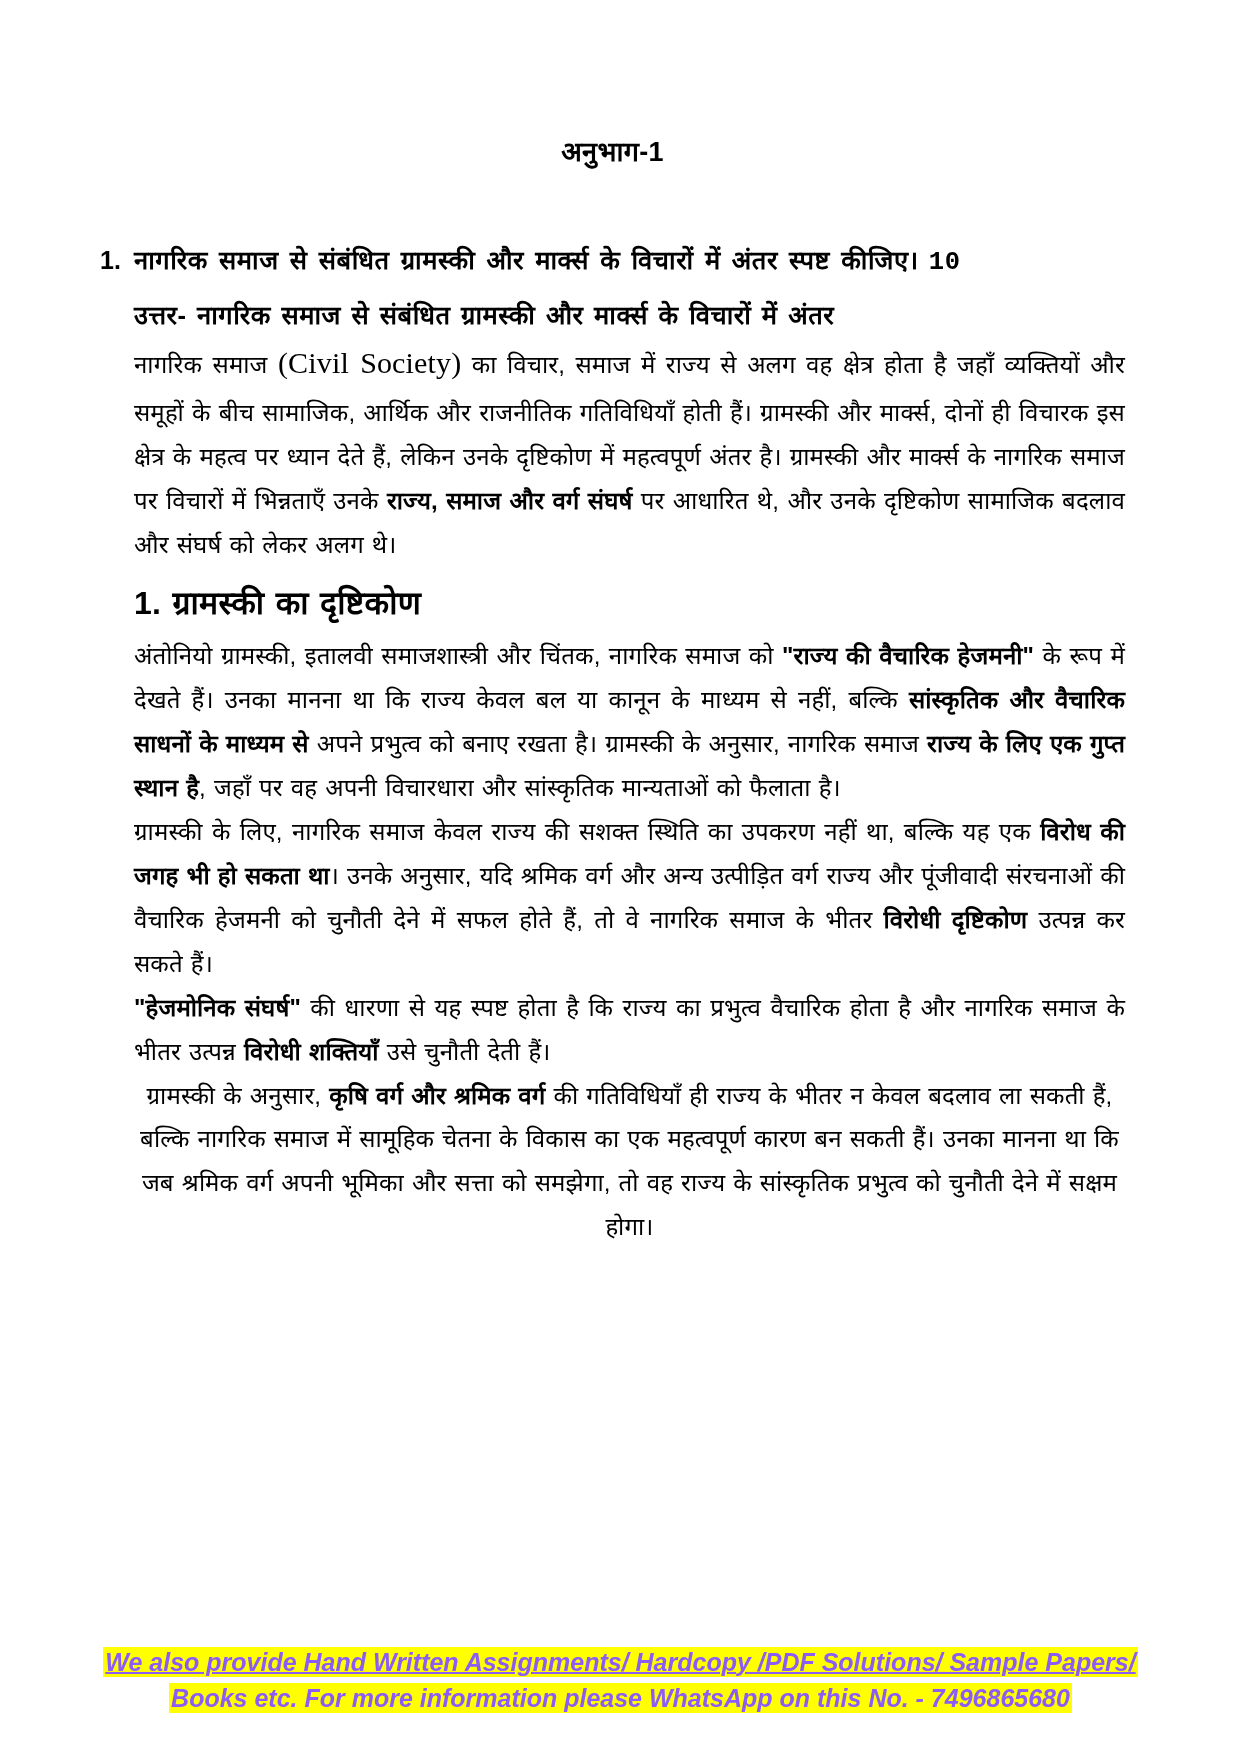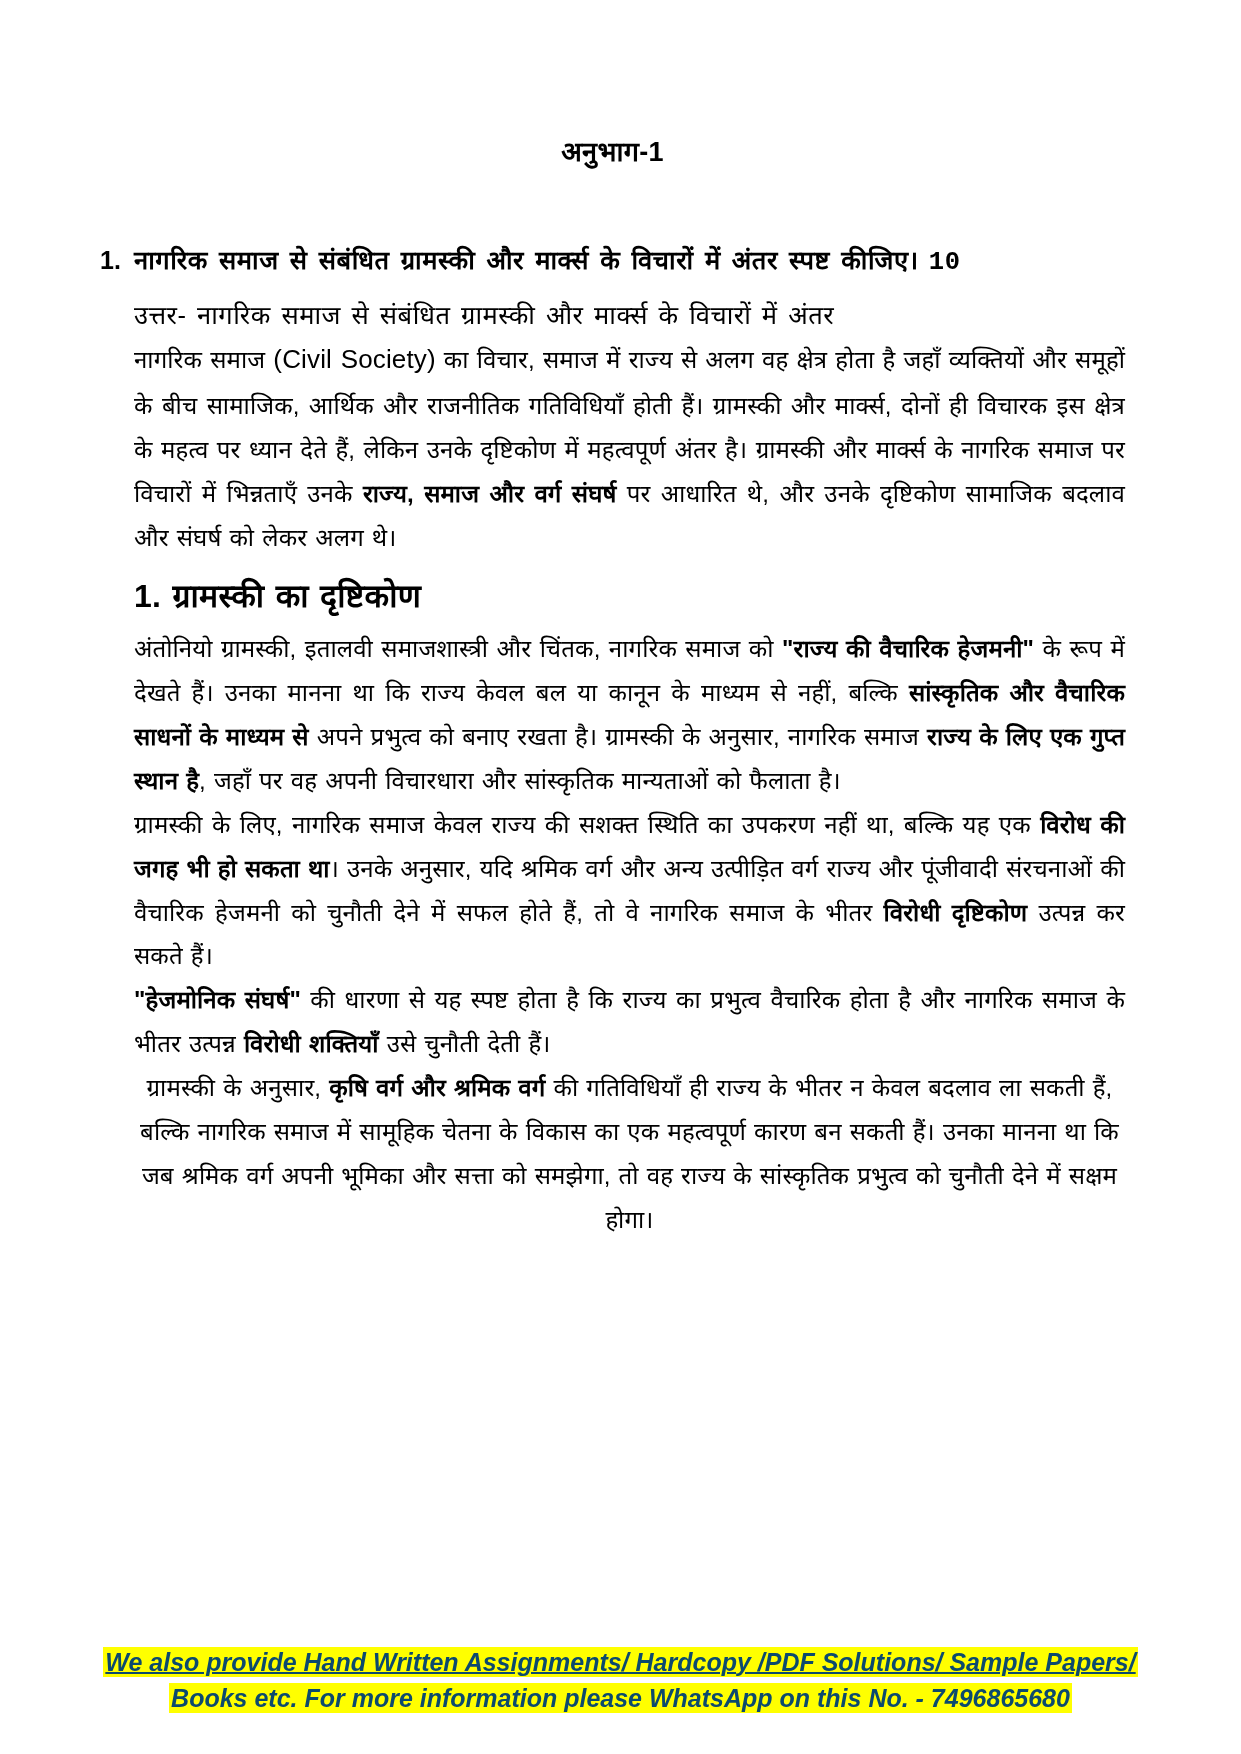"उत्तर- नागरिक समाज से संबंधित" .answer-heading { font-weight: normal -> bold }
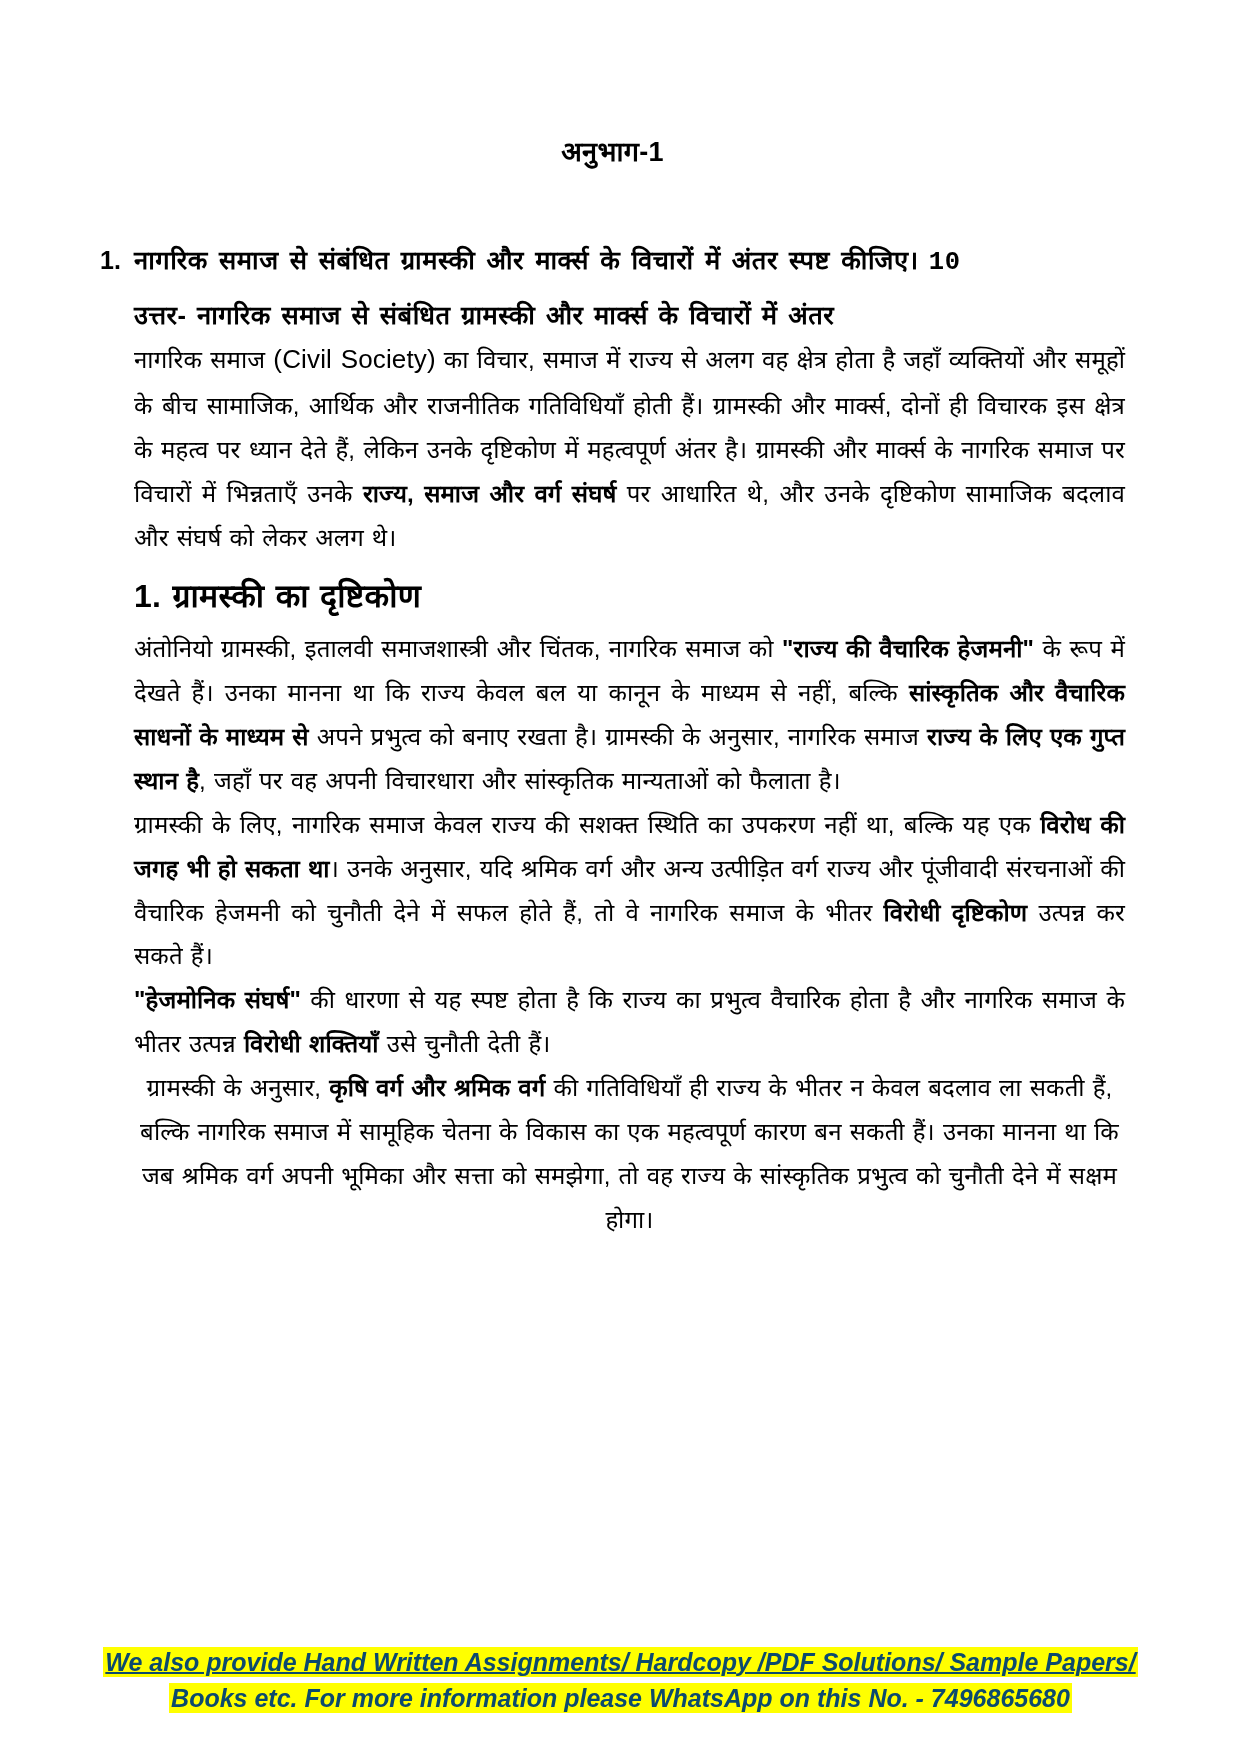"(Civil Society)" .latin { font-family: Liberation Sans, sans-serif -> Liberation Serif, serif; font-size: 26px -> 30px }
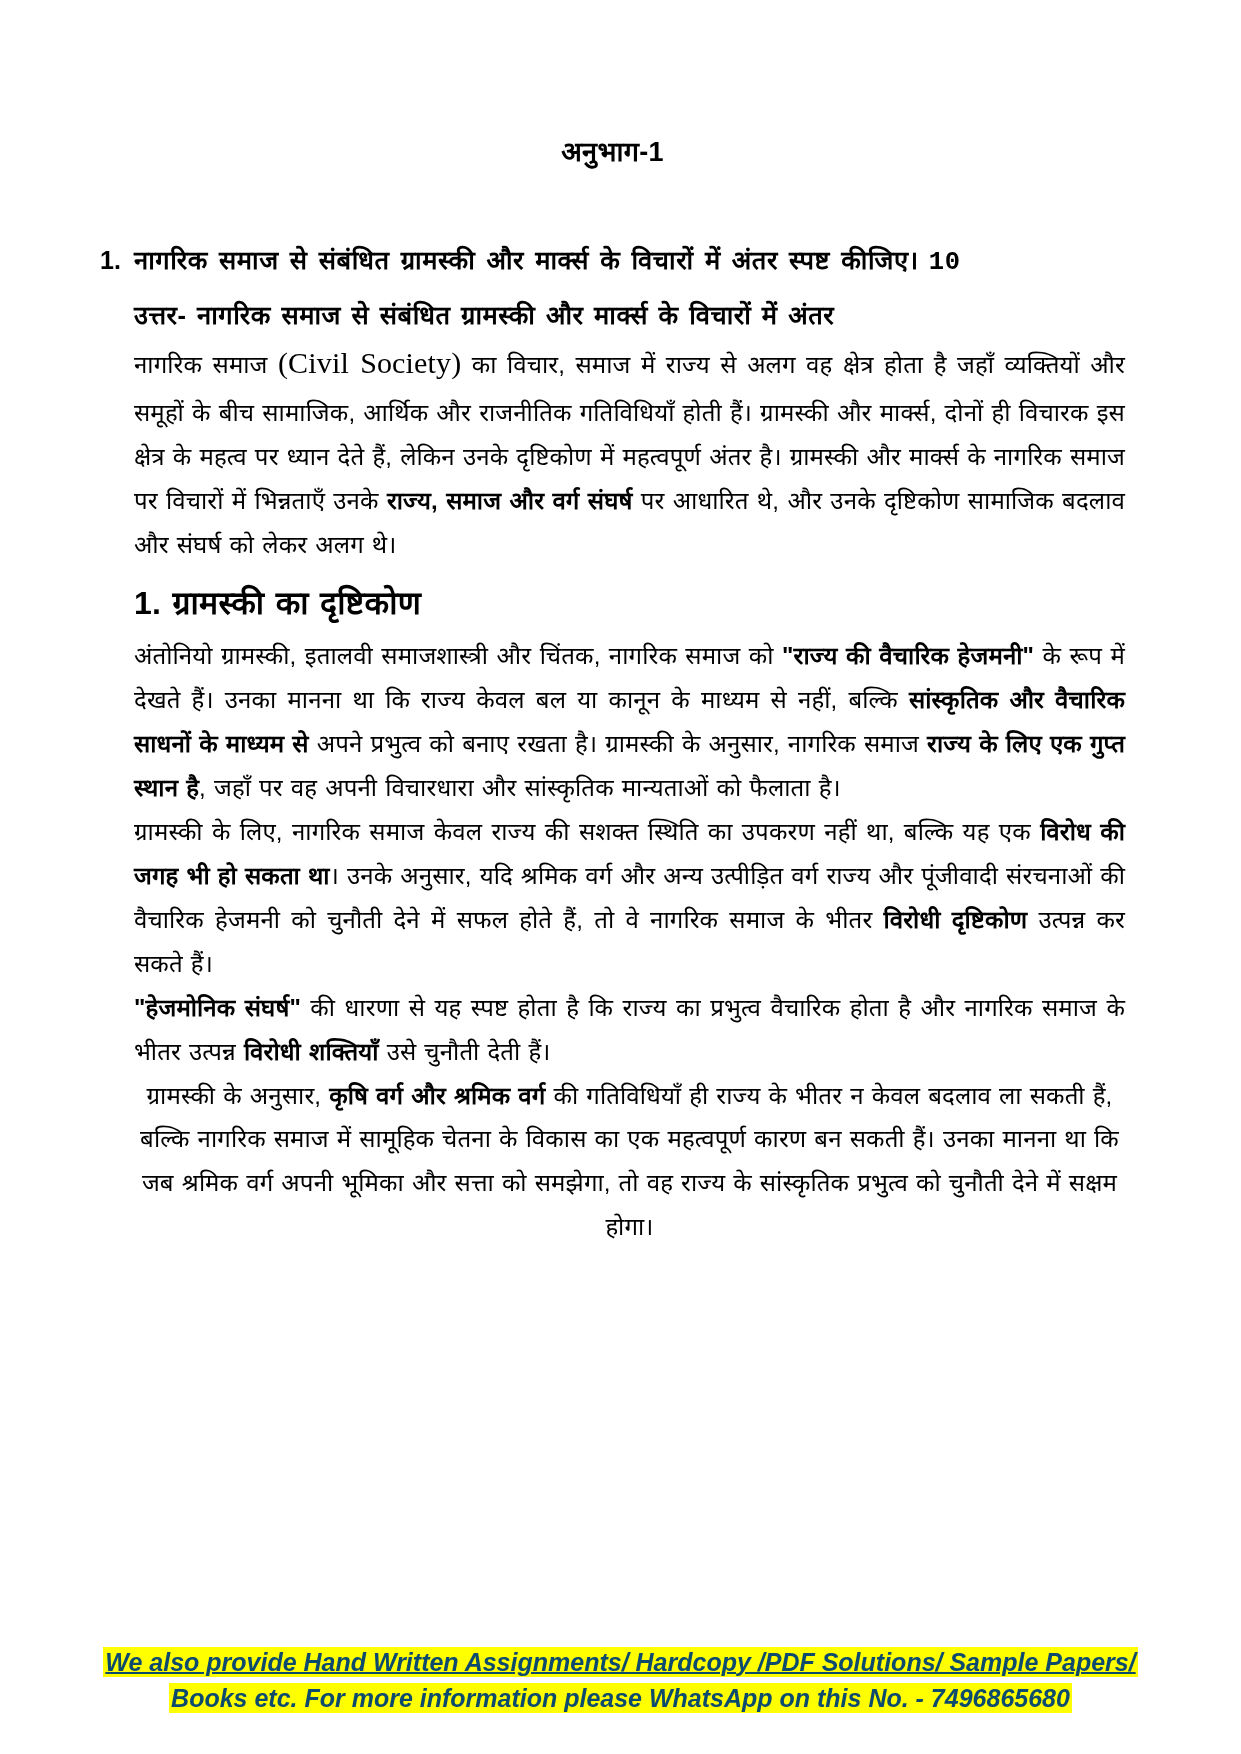"We also provide Hand Written" .footer-line { color: #0c4a6e -> #8b5cf6 }
